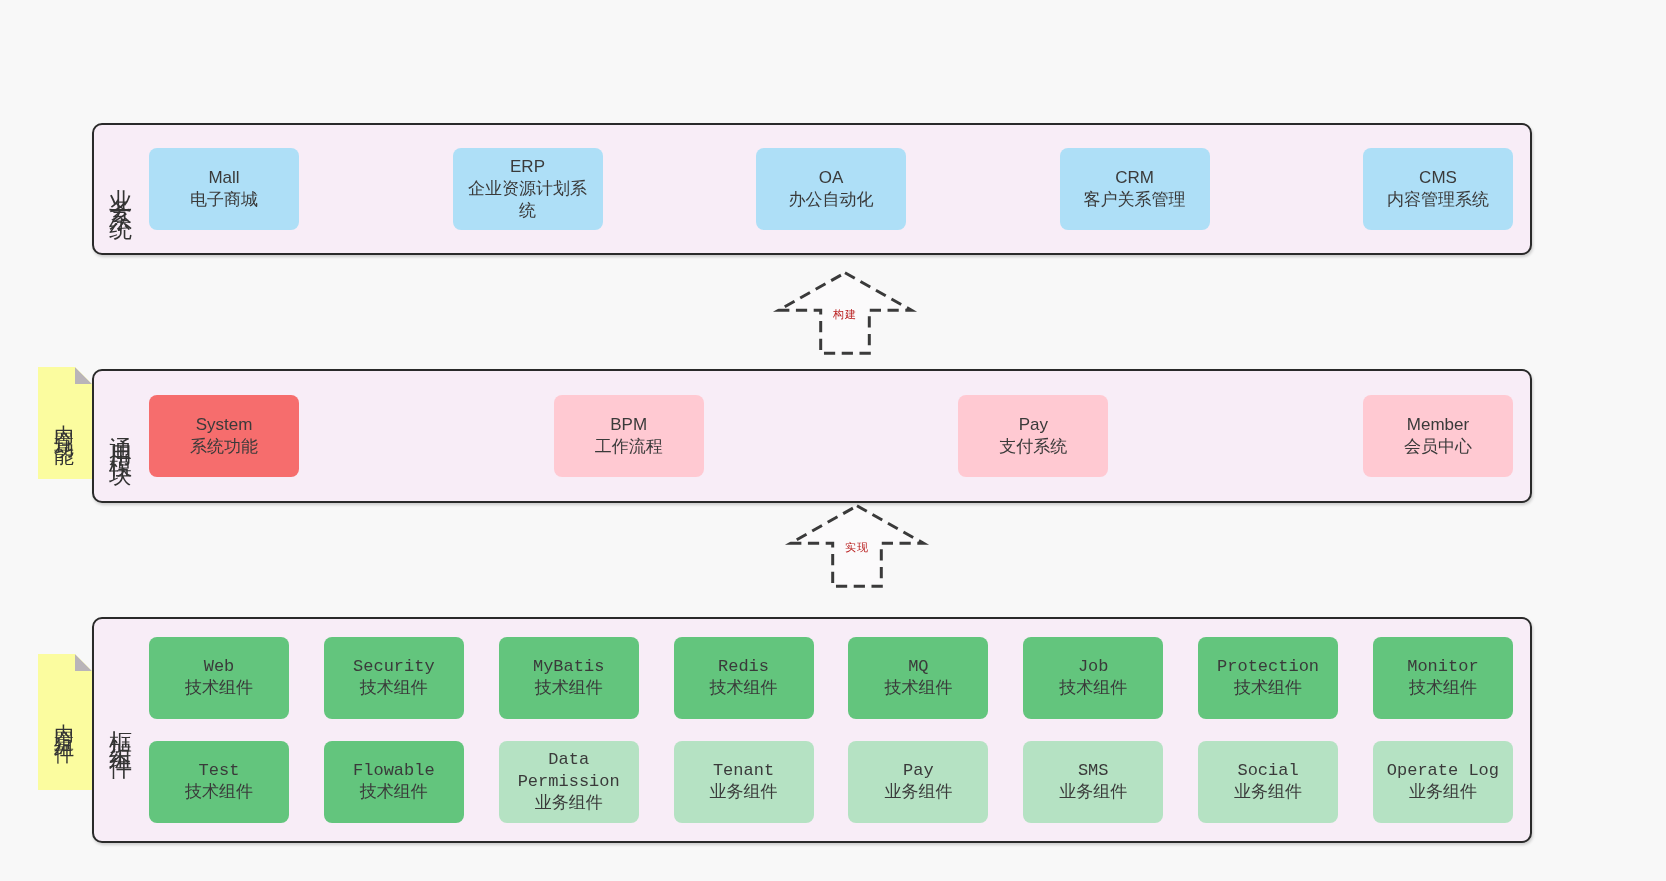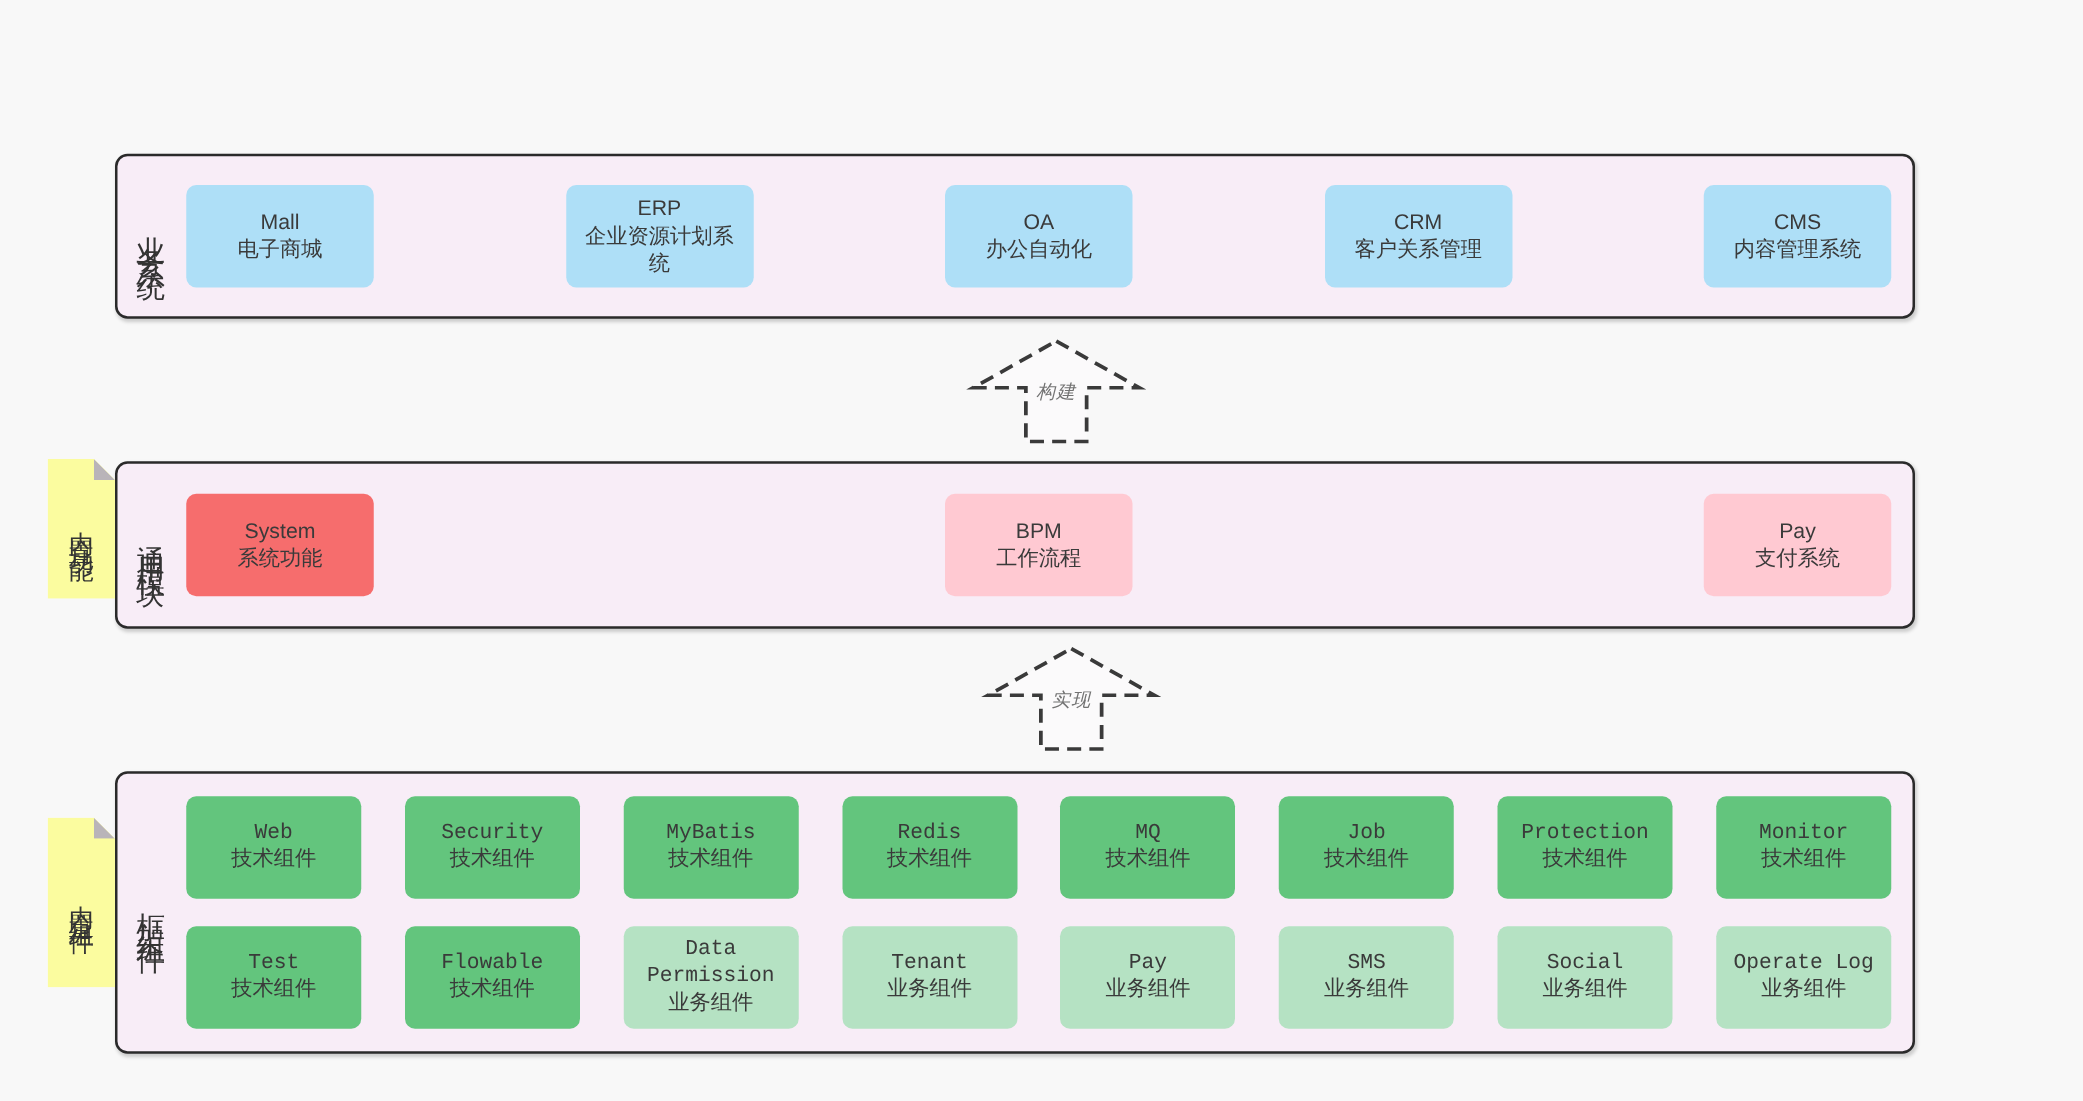"构建" .arrow-label { color: #737373 -> #b91c1c; font-size: 15px -> 11px; font-style: italic -> none }
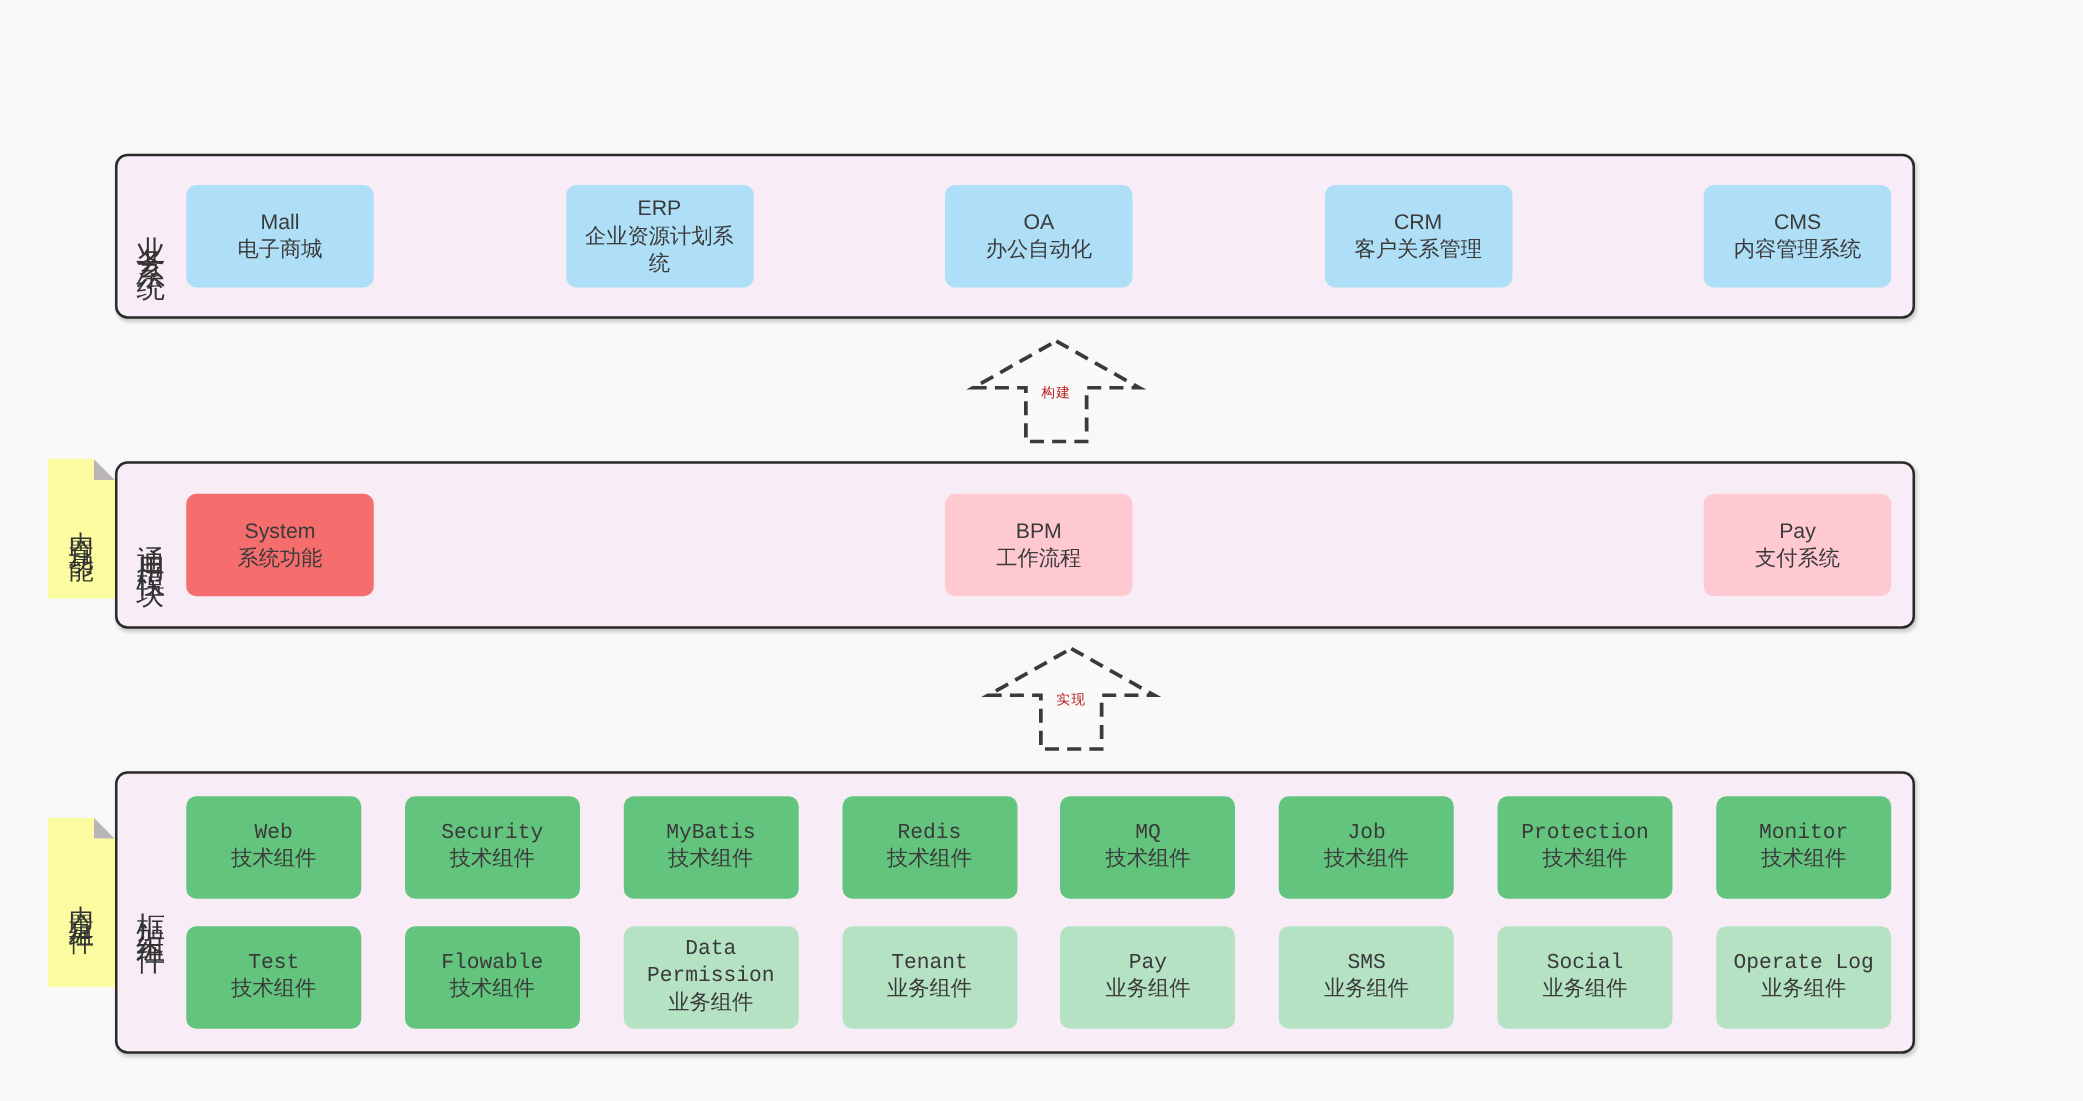"Member" div.box { html: none -> <div> <div>Member</div> <div>会员中心</div> </div> }
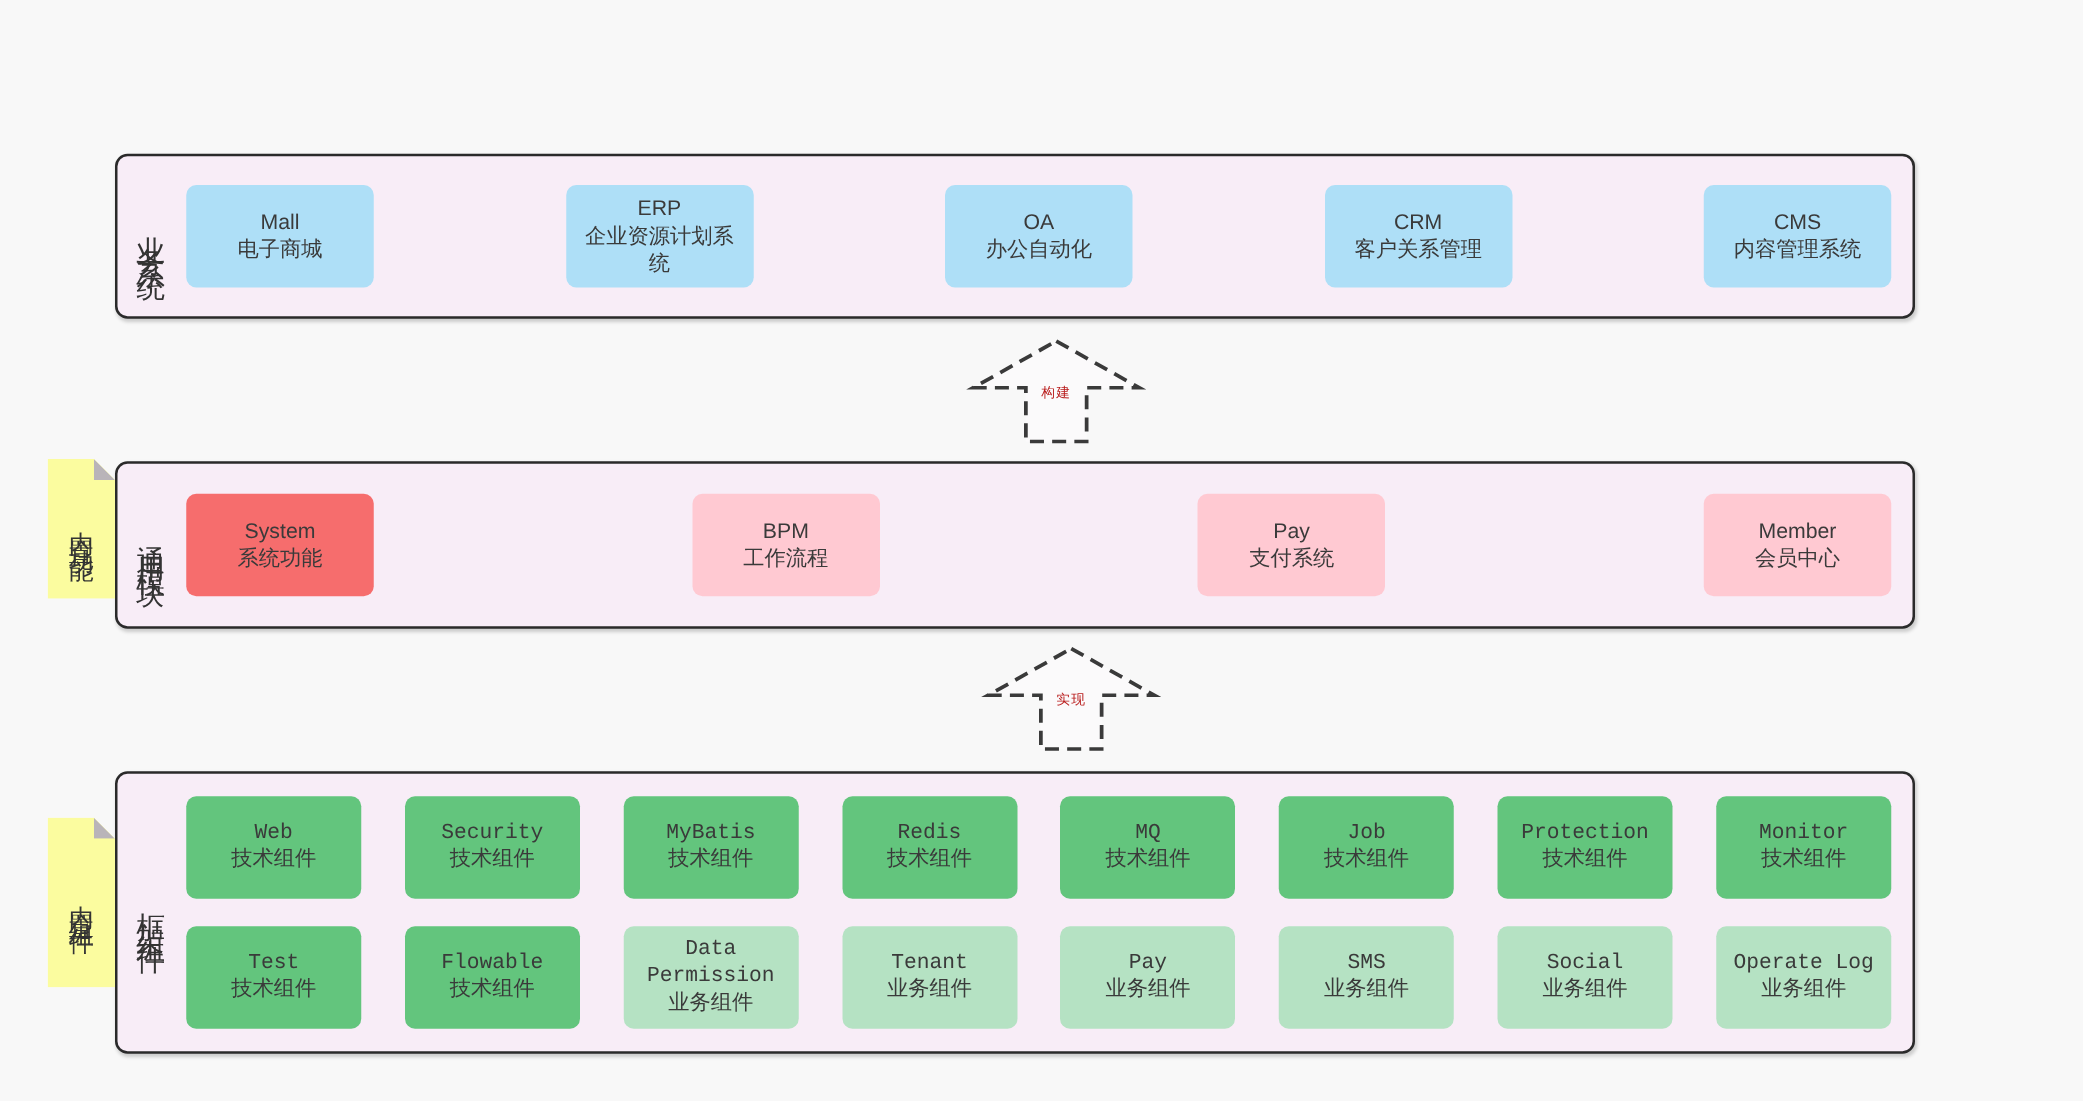"实现" div.arrow { top: 516px -> 503px }
